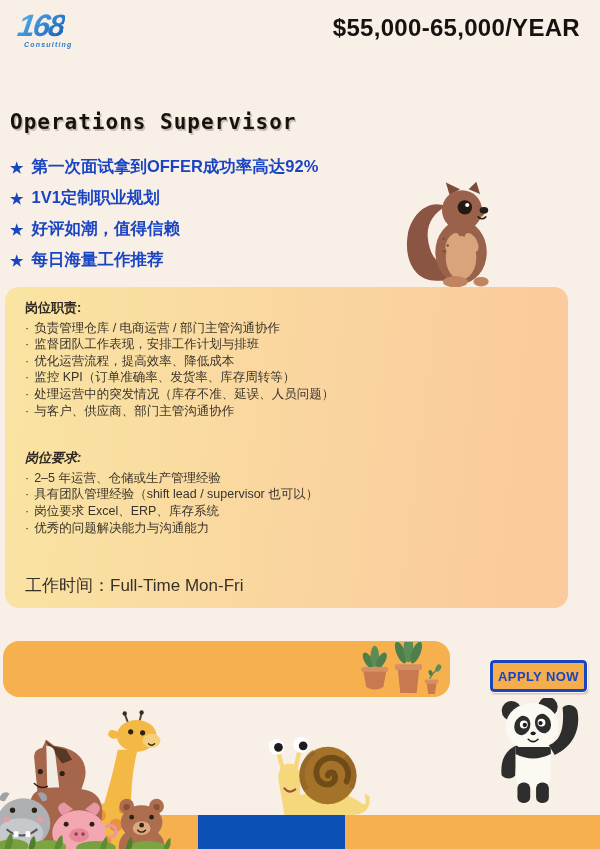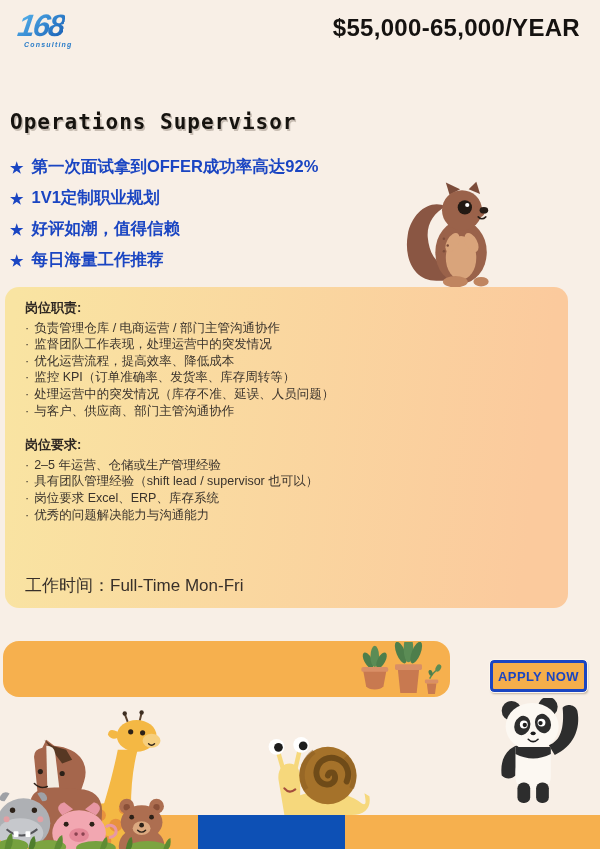"监督团队工作表现，处理运营中的突发情况" span { text: 处理运营中的突发情况 -> 安排工作计划与排班 }
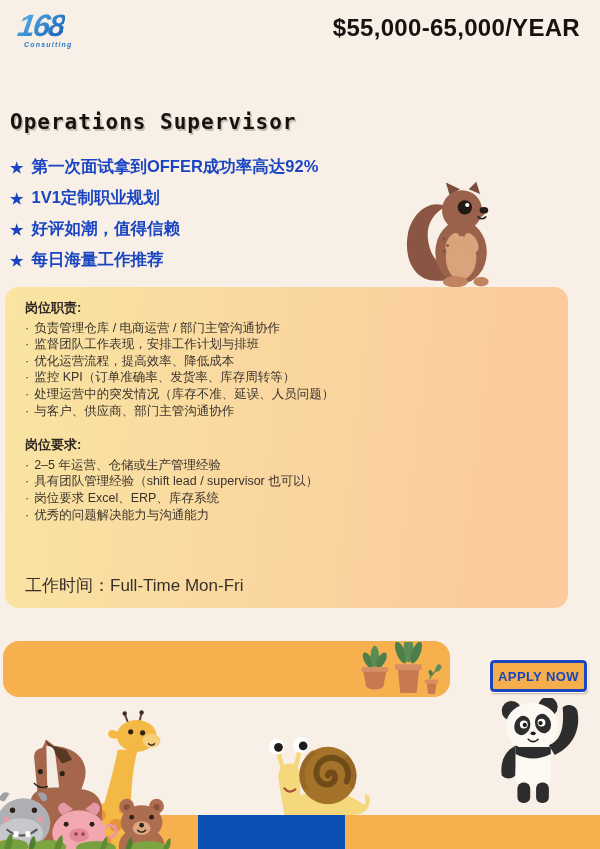"岗位要求:" .panel-heading.second { font-style: none -> italic; margin-top: 18px -> 31px }
